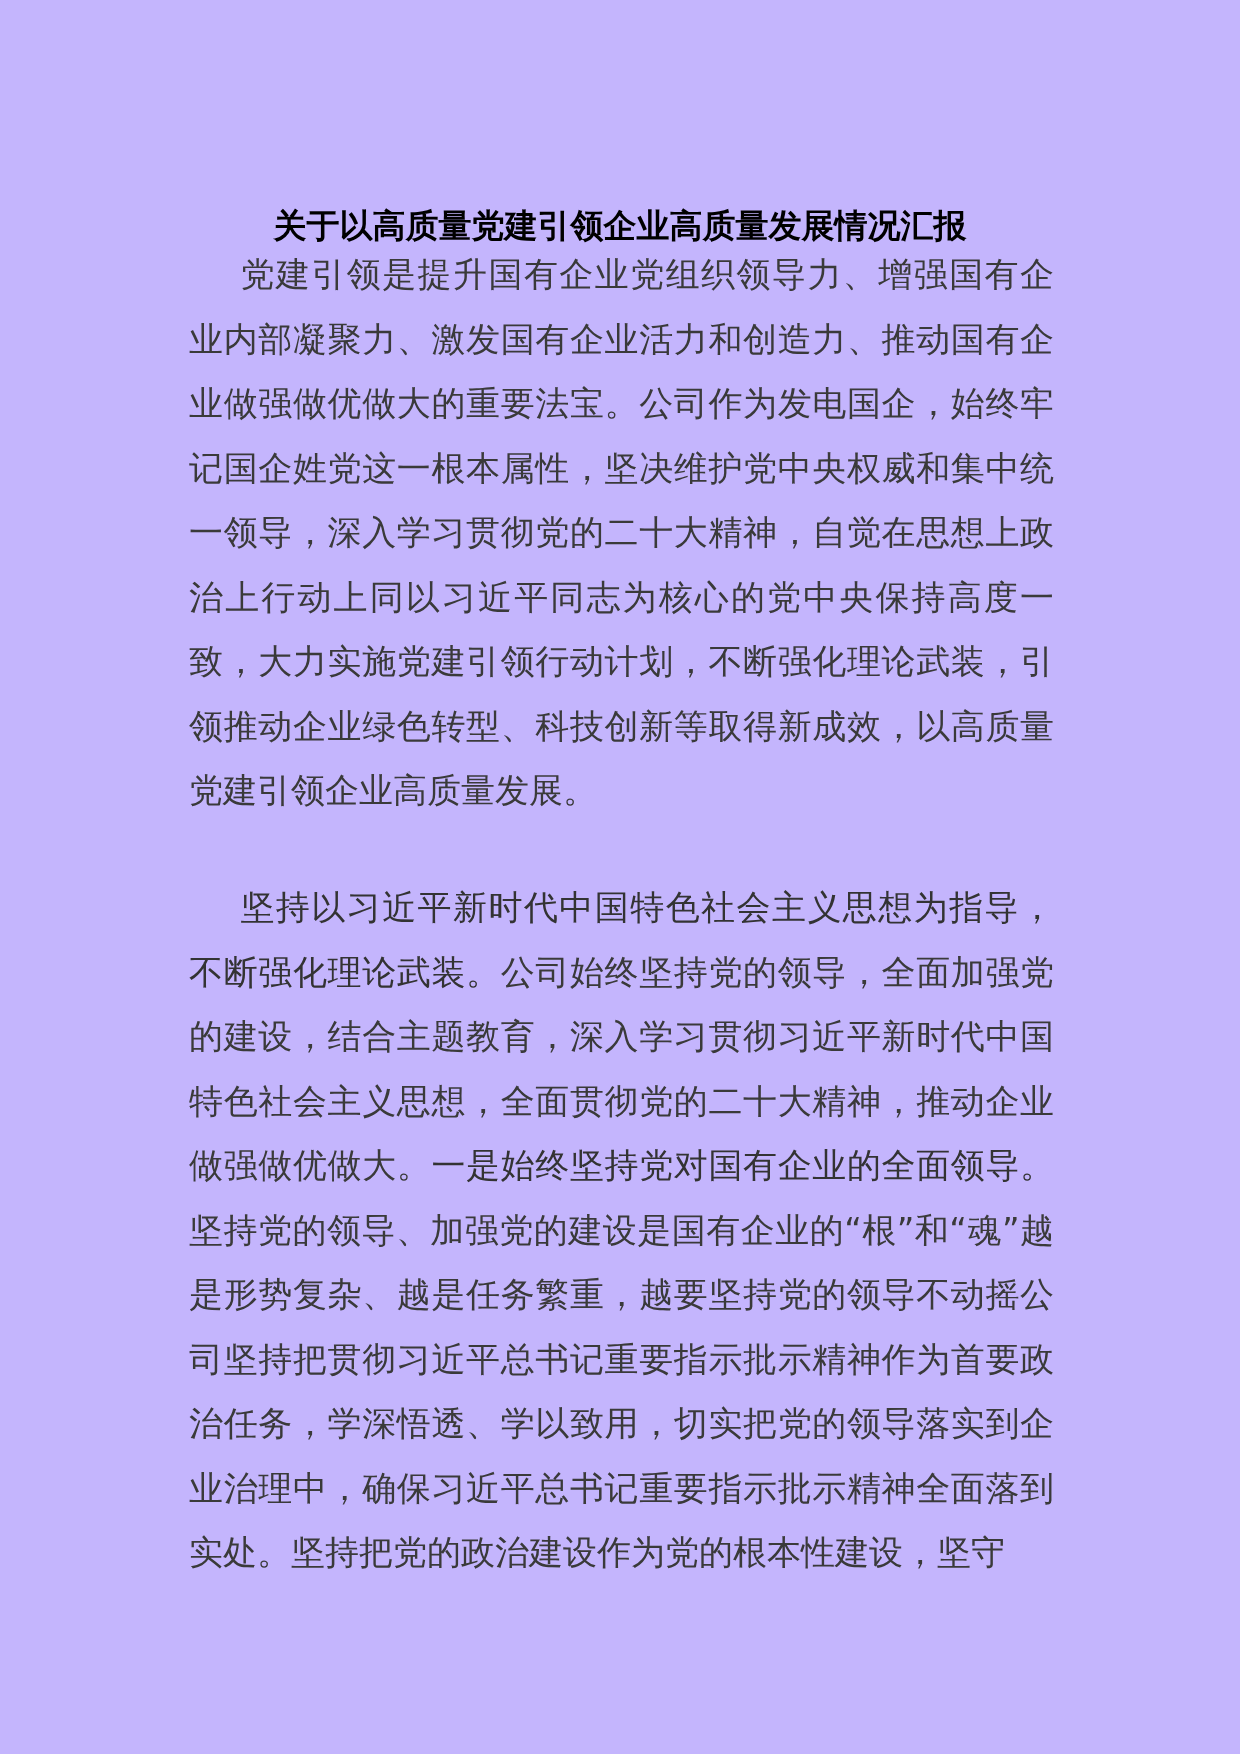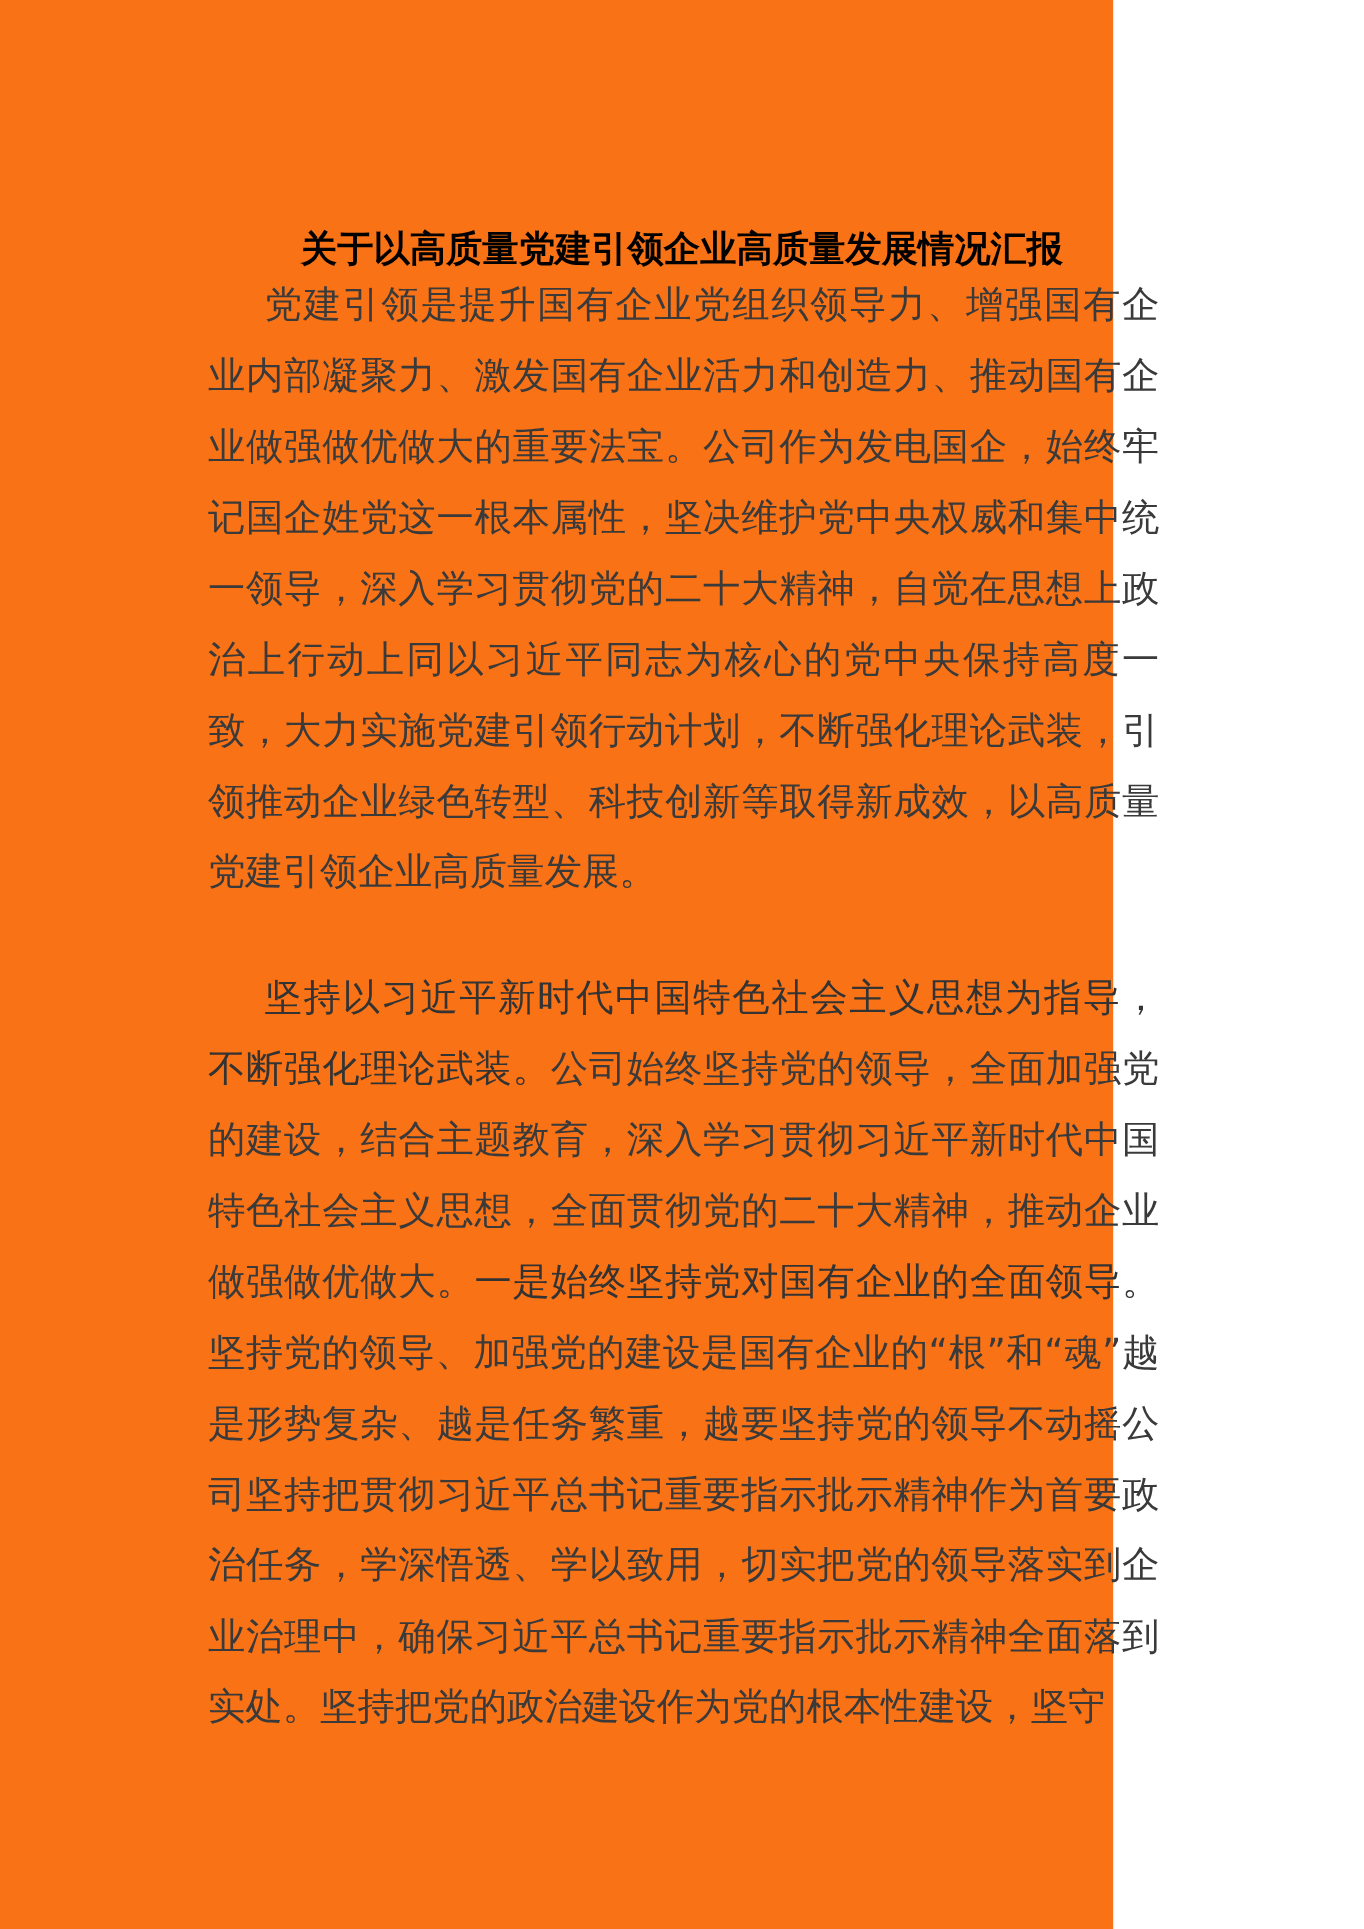"关于以高质量党建引领企业高质量发展情况汇报" .page { background: #f97316 -> #c4b5fd; width: 1012px -> 1240px }
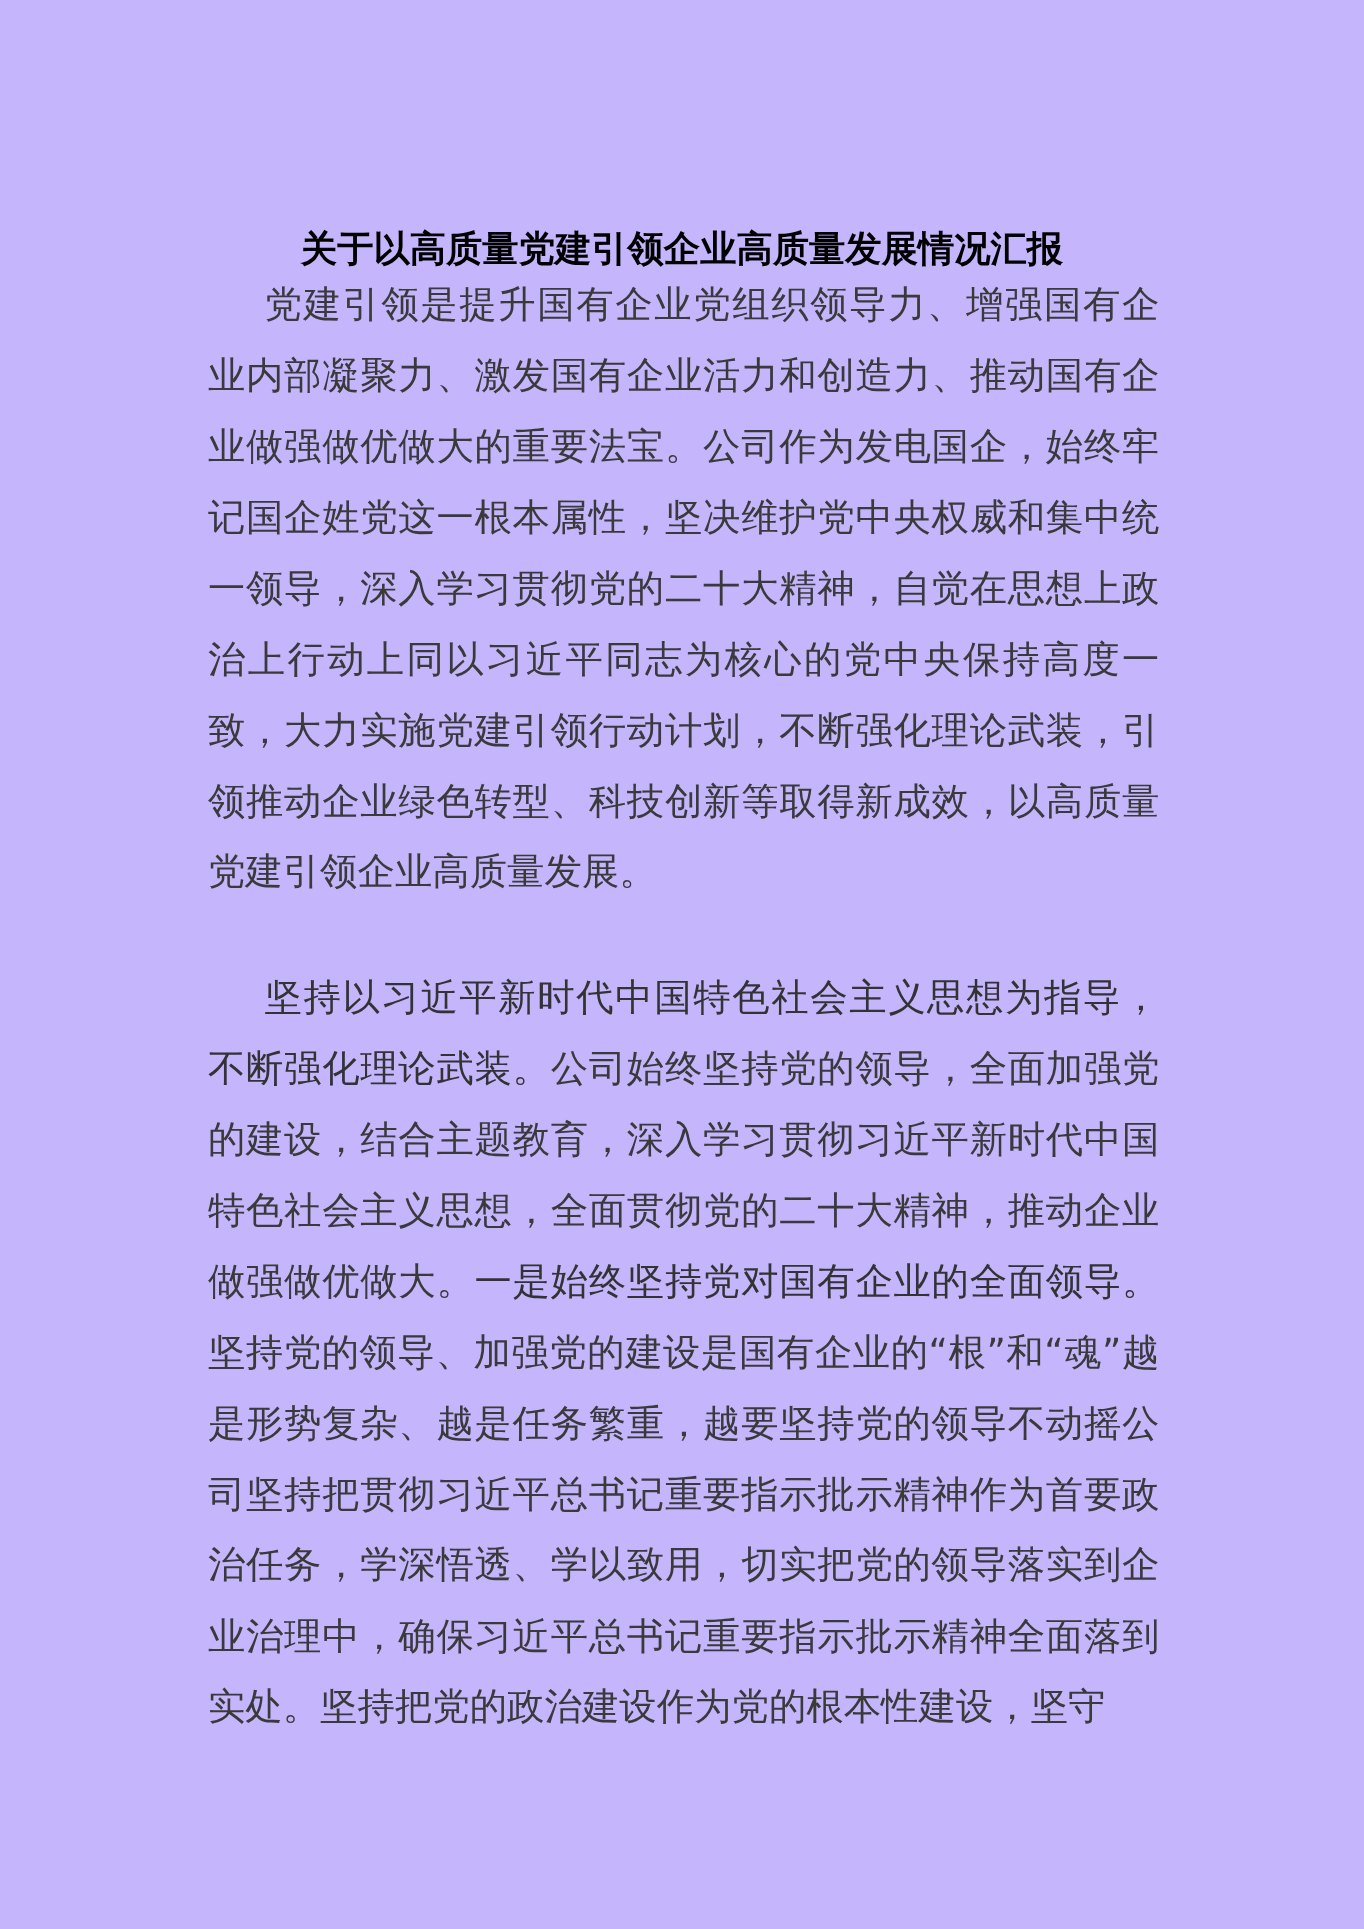"党建引领是提升国有企业党组织领导力、增强国有企业内部凝聚力、激发国有企业活力和创" .p1 { font-family: none -> Liberation Mono, monospace }
